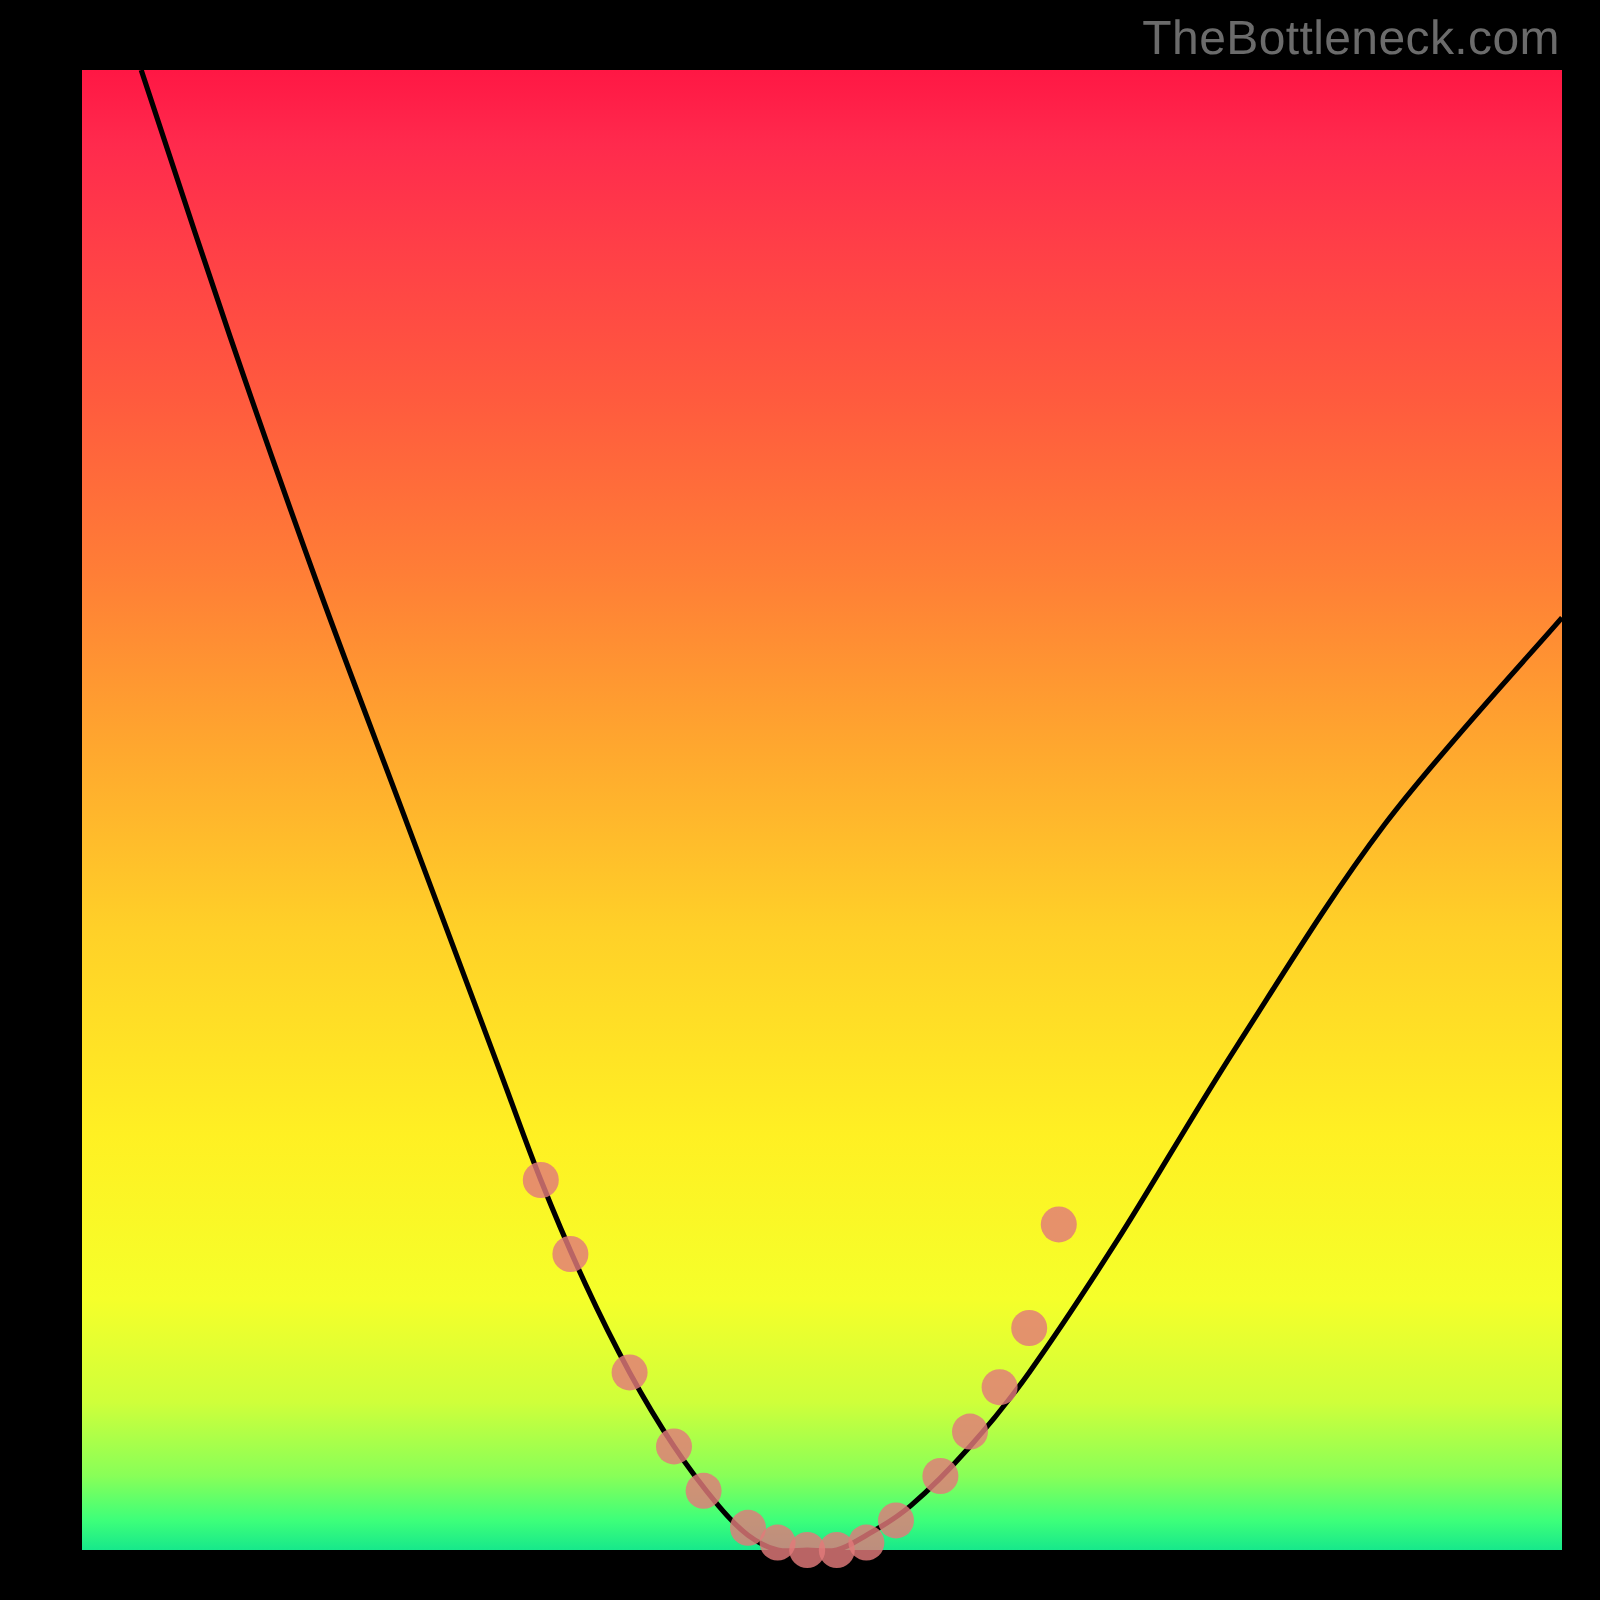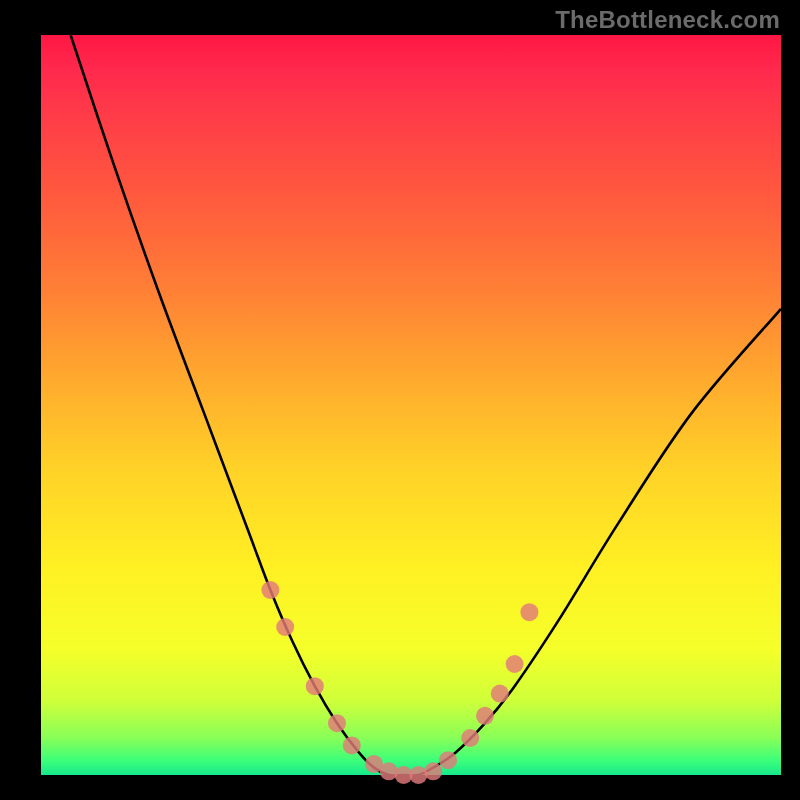"TheBottleneck.com" .stage { font-weight: bold -> none }
